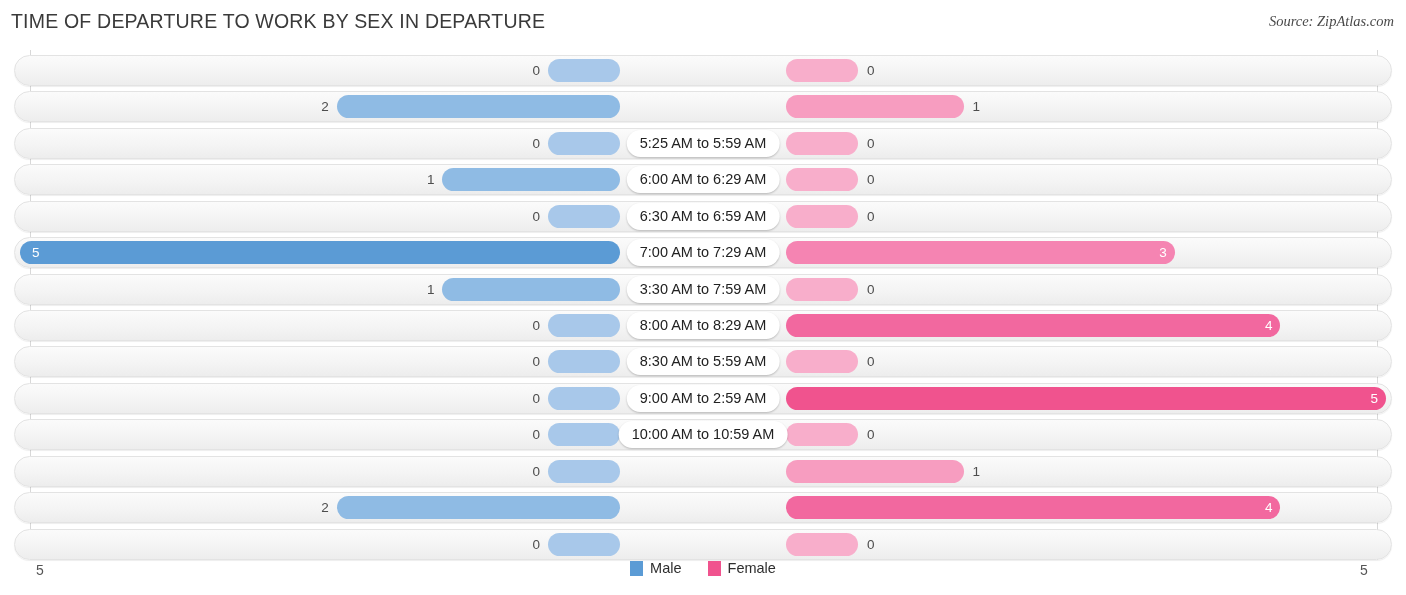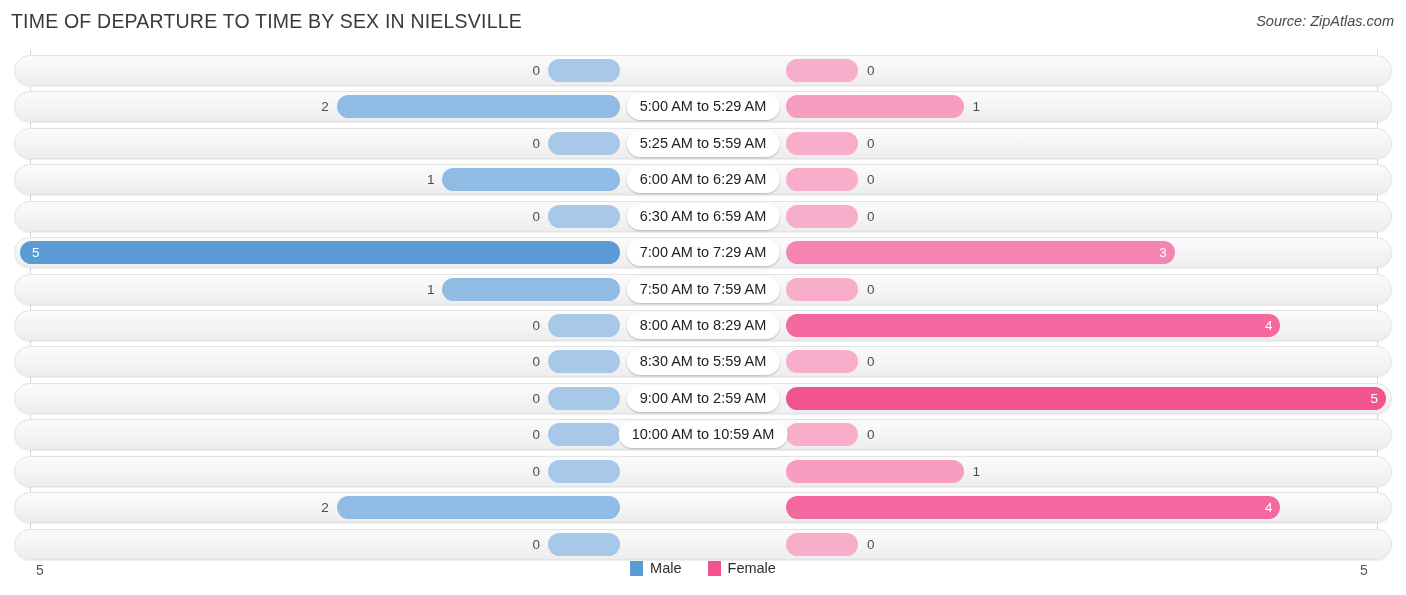"TIME OF DEPARTURE TO TIME" div.chart-title { text: TIME BY SEX IN NIELSVILLE -> WORK BY SEX IN DEPARTURE }
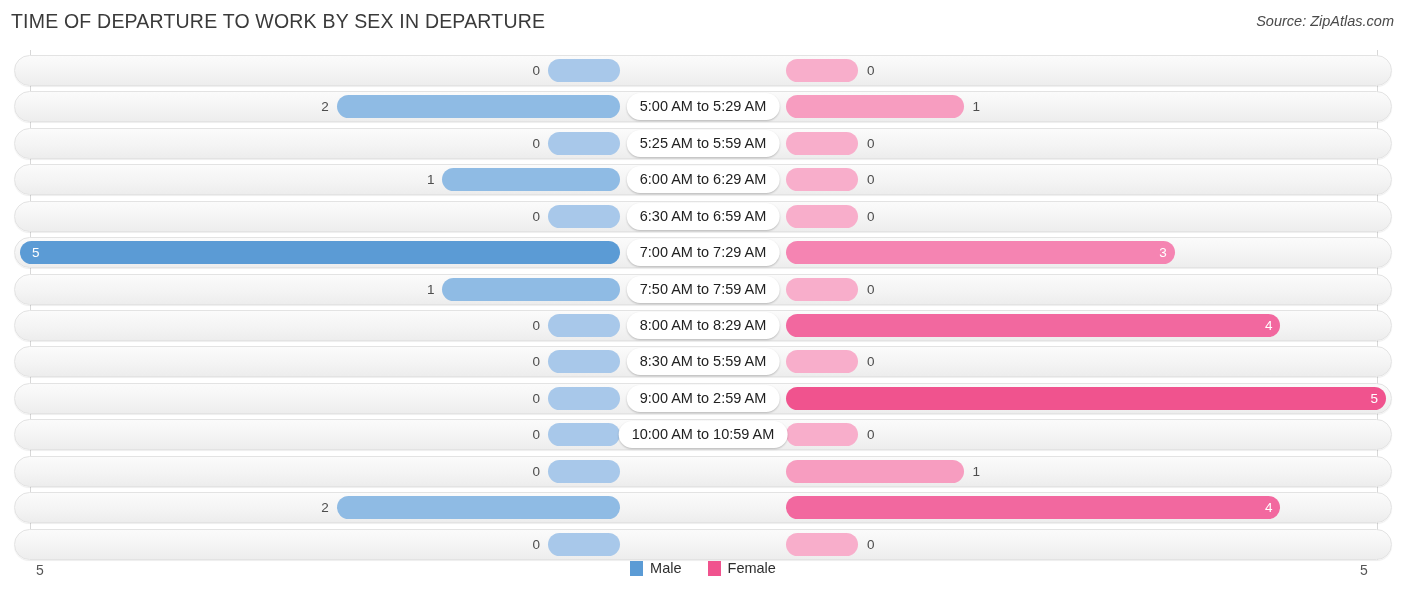"Source: ZipAtlas.com" .source-note { font-family: none -> Liberation Serif, serif }
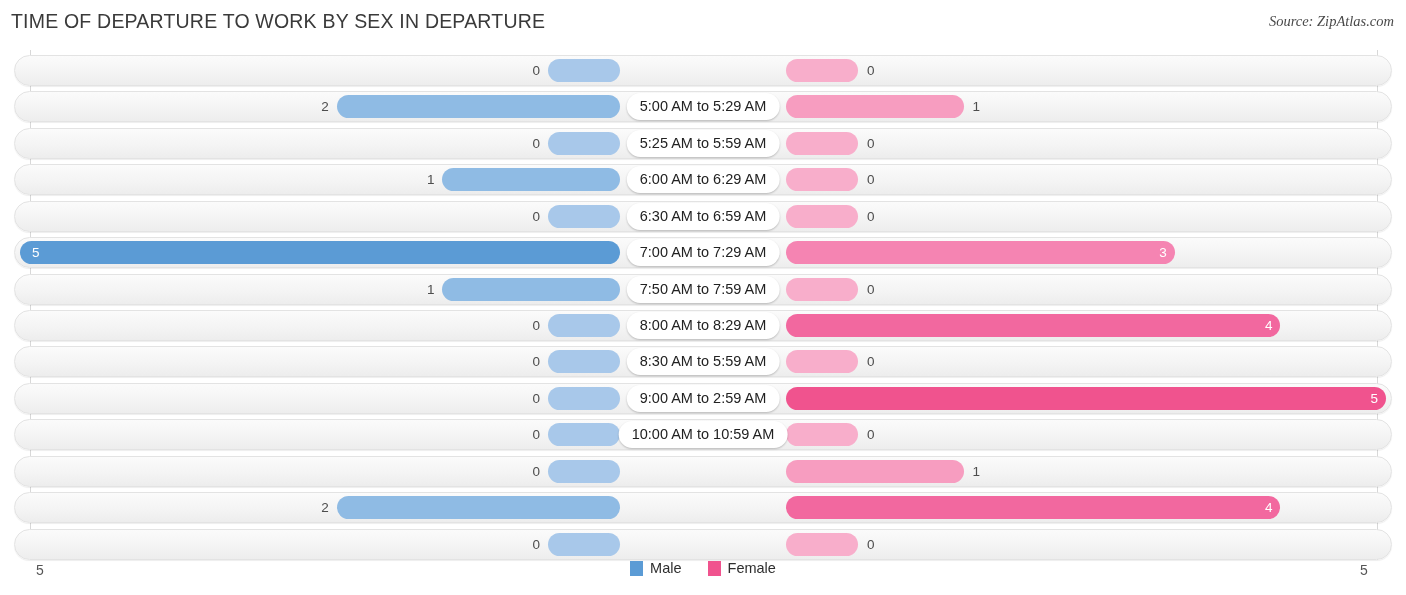"5:00 AM to 5:29 AM" div.cat-pill { html: <div>5:00 AM to 5:29 AM</div> -> none }
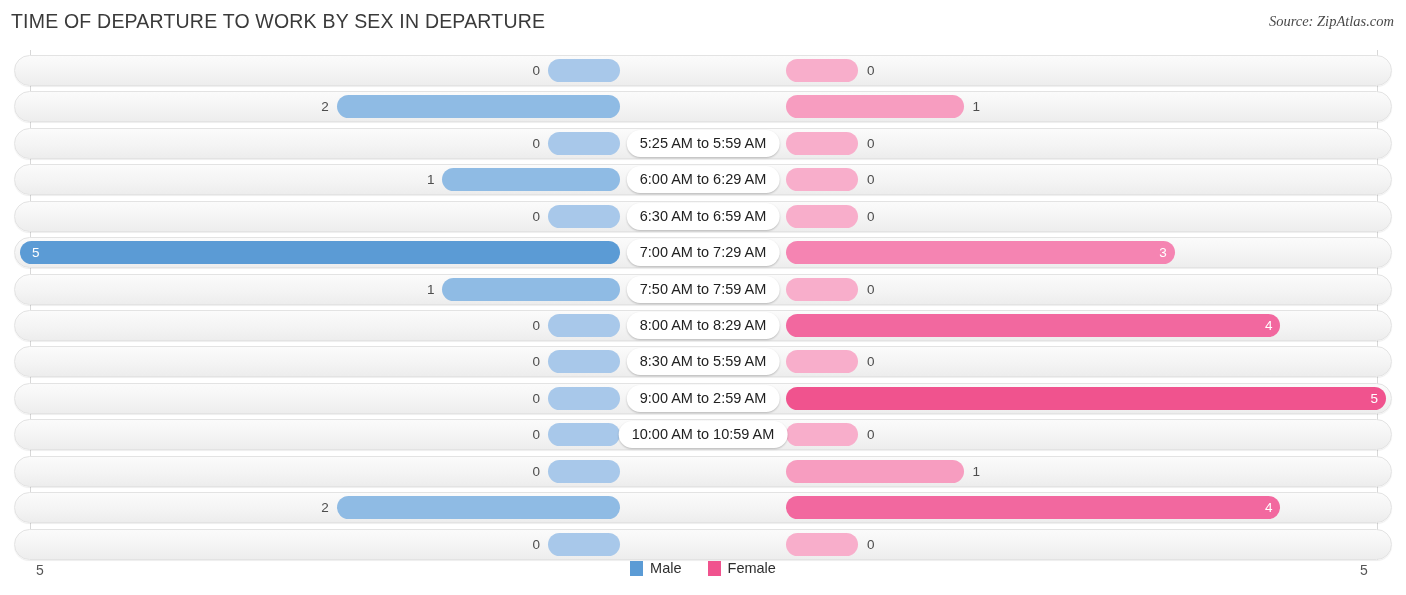"7:50 AM to 7:59 AM" div.cat-pill { text: 7:50 -> 3:30 }
